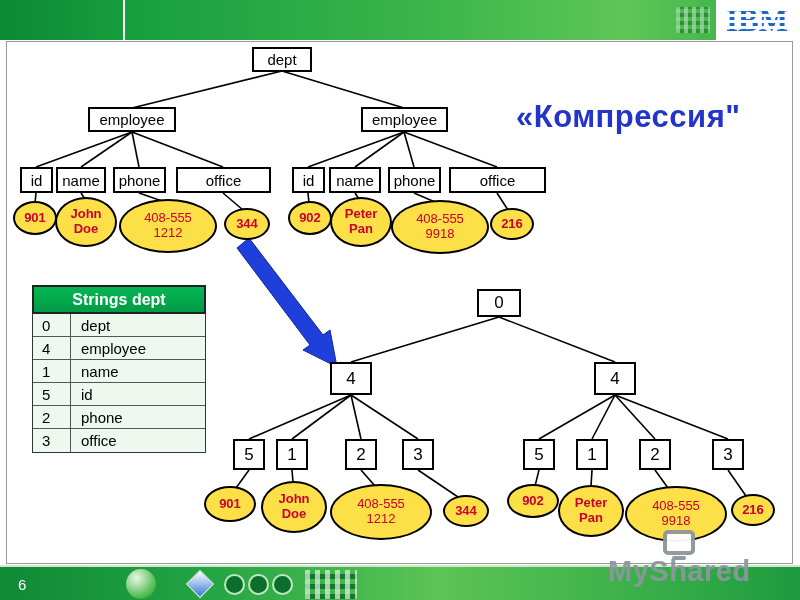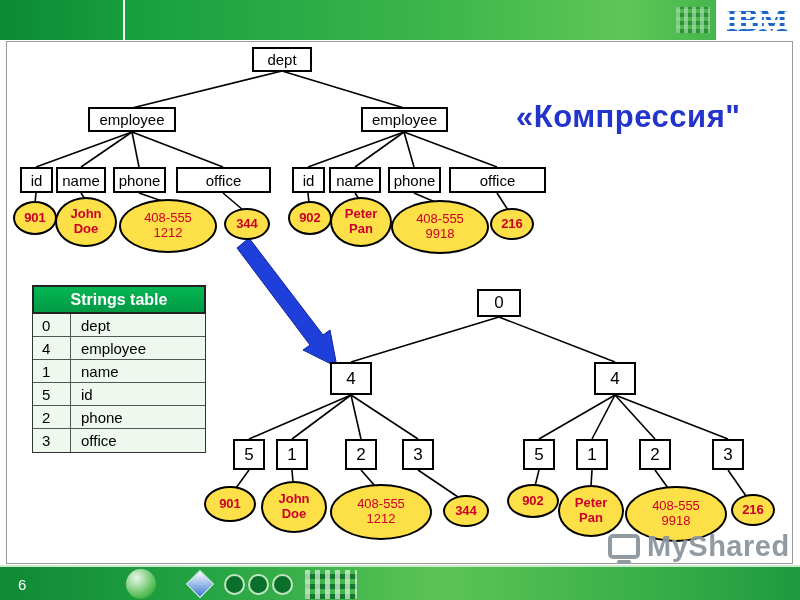"Strings table" div.stable-header { text: table -> dept }
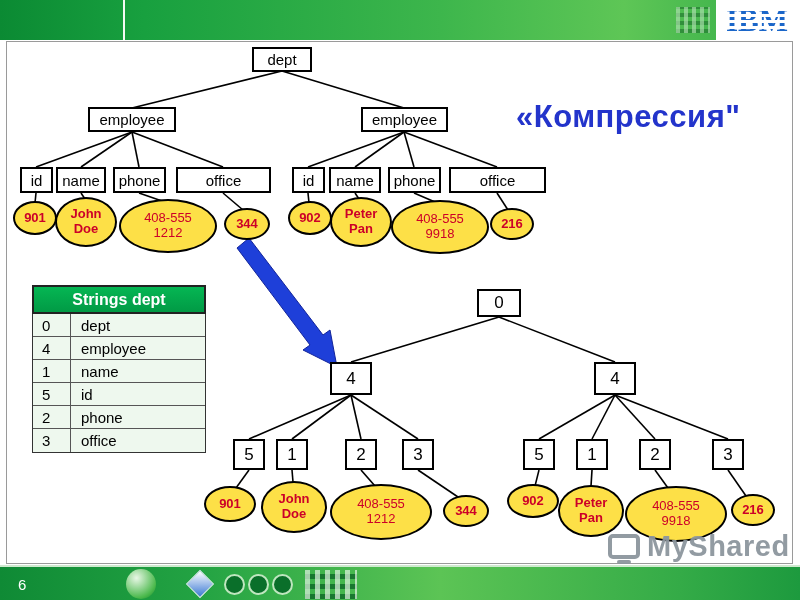"MyShared" .watermark { flex-direction: none -> column; gap: 7px -> none }
